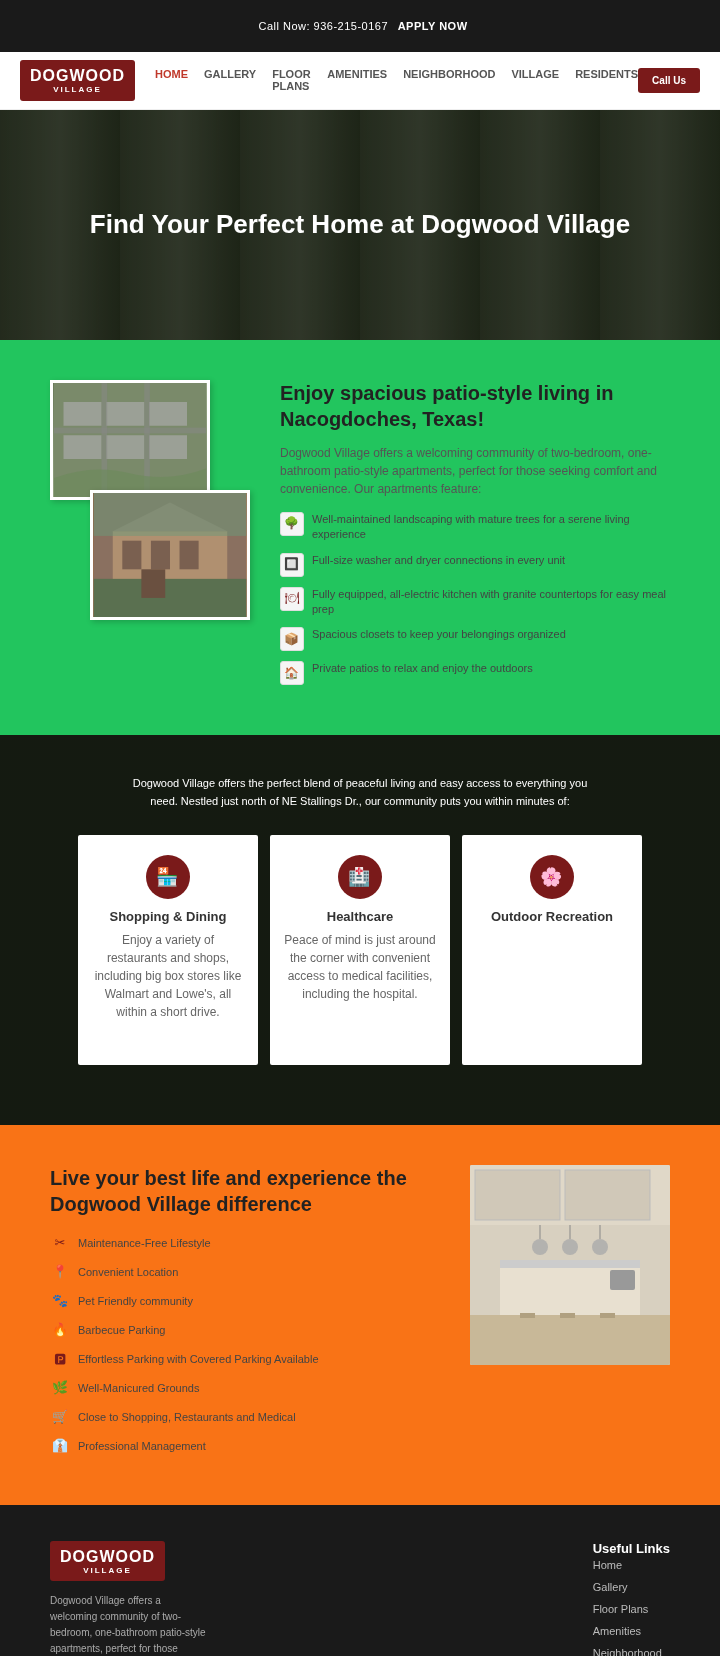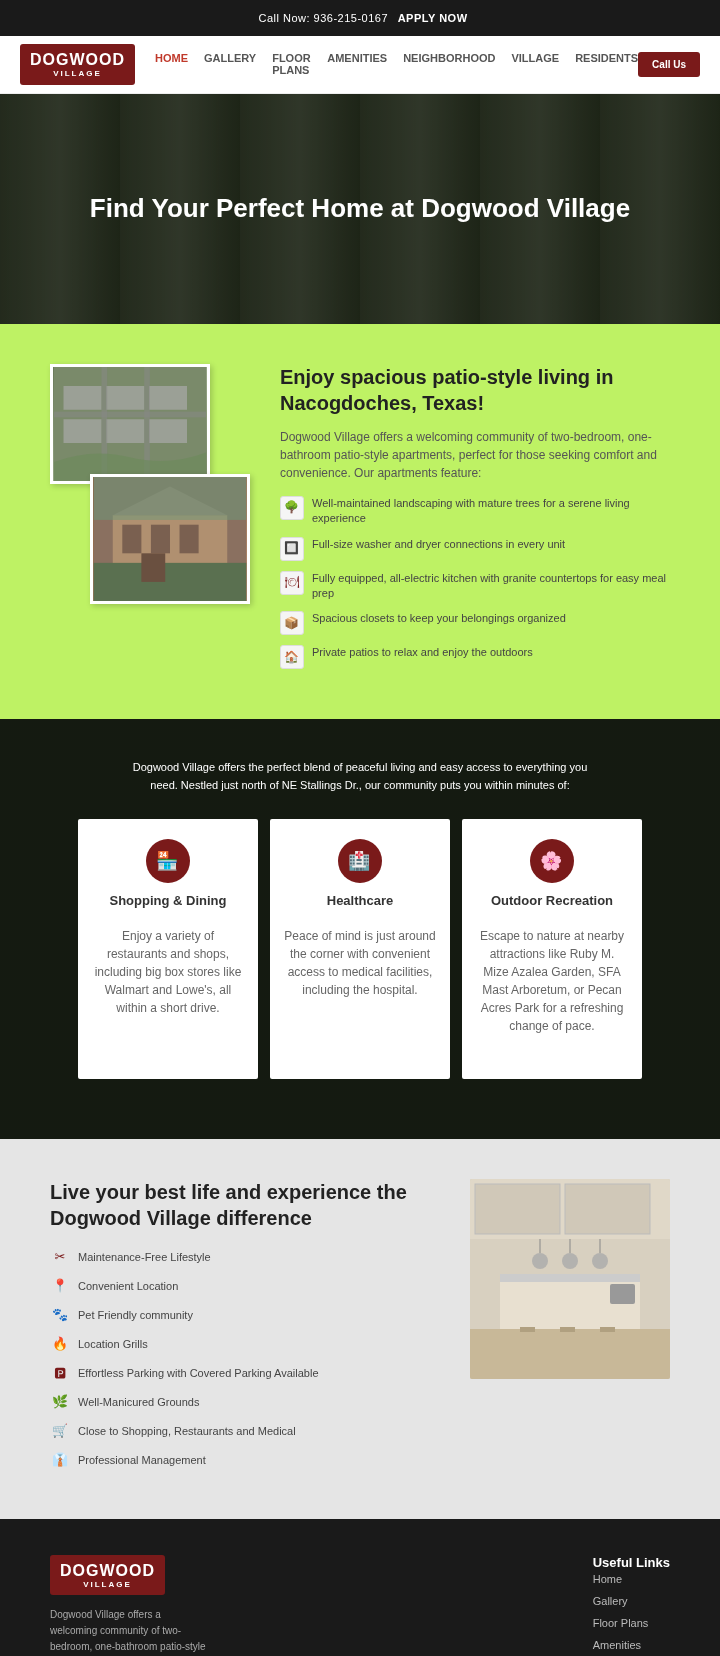"Call Now: 936-215-0167 APPLY NOW" .top-bar { padding: 12px 0 -> 20px 0 }
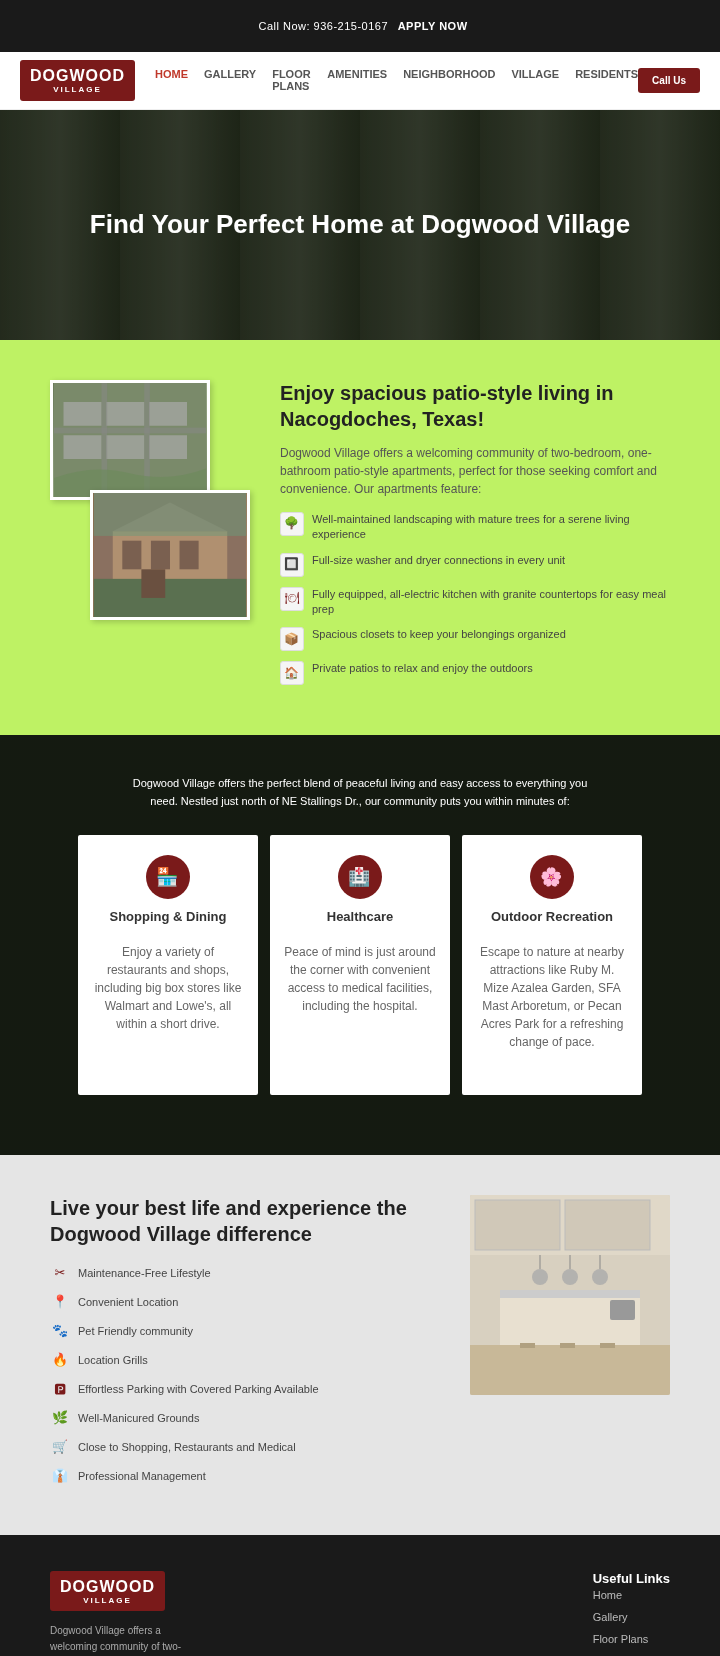"Enjoy spacious patio-style living in" .section-patio { background: #bef264 -> #22c55e }
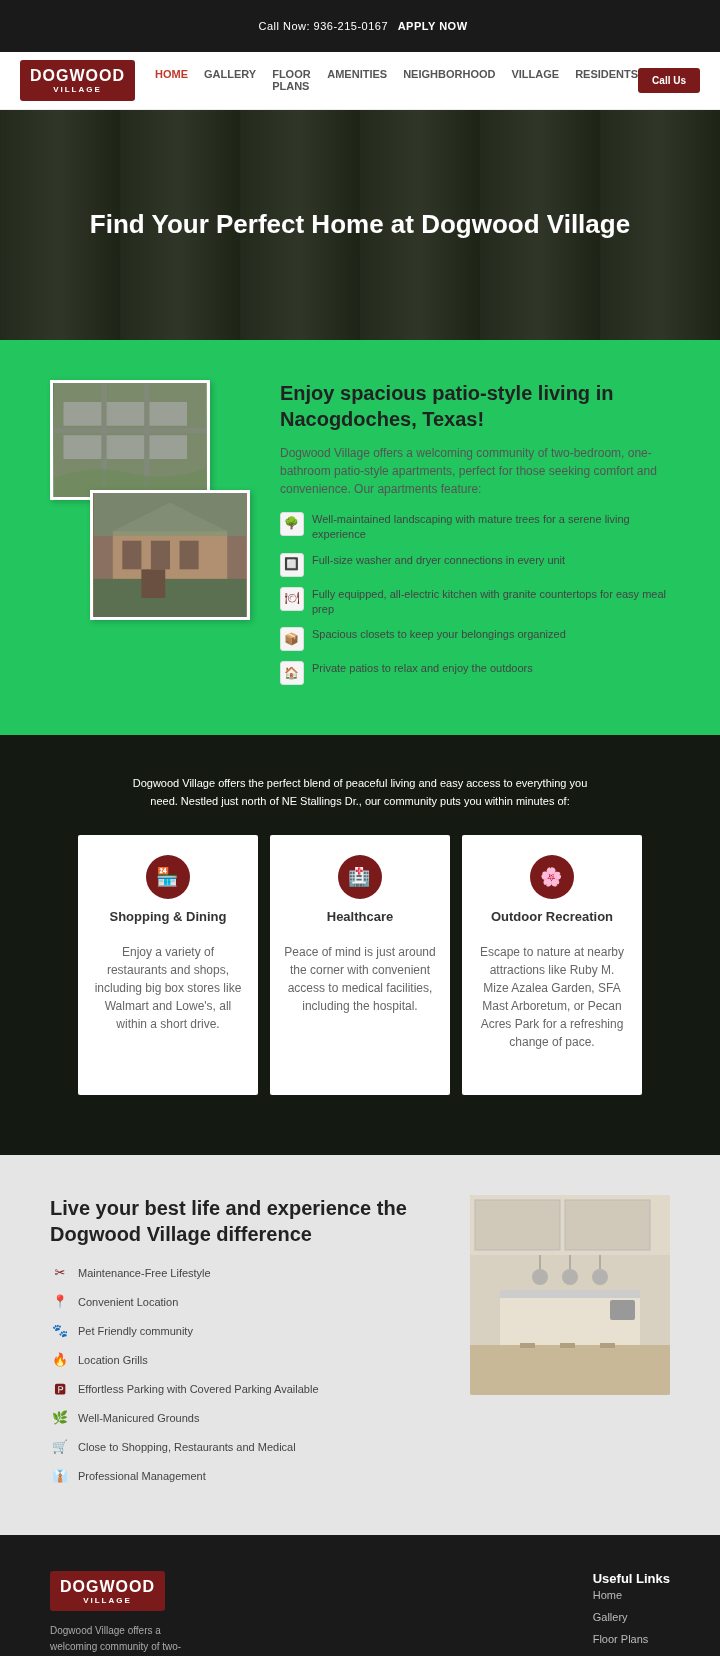"Shopping & Dining" .card h3 { margin-bottom: 19px -> 7px }
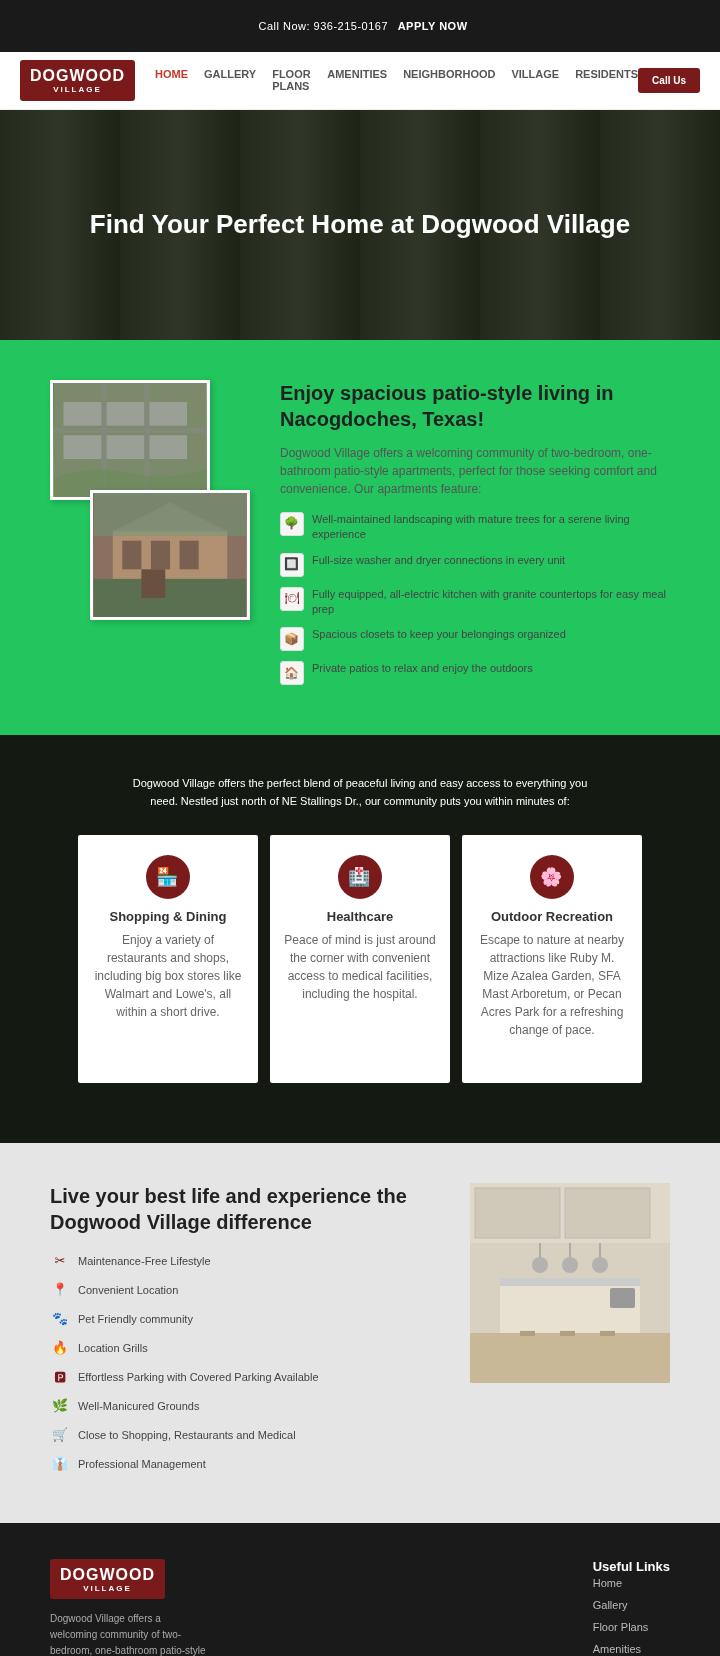"Escape to nature at nearby" p { html: <p>Escape to nature at nearby attractions like Ruby M. Mize Azalea Garden, SFA Mast Arboretum, or Pecan Acres Park for a refreshing change of pace.</p> -> none }
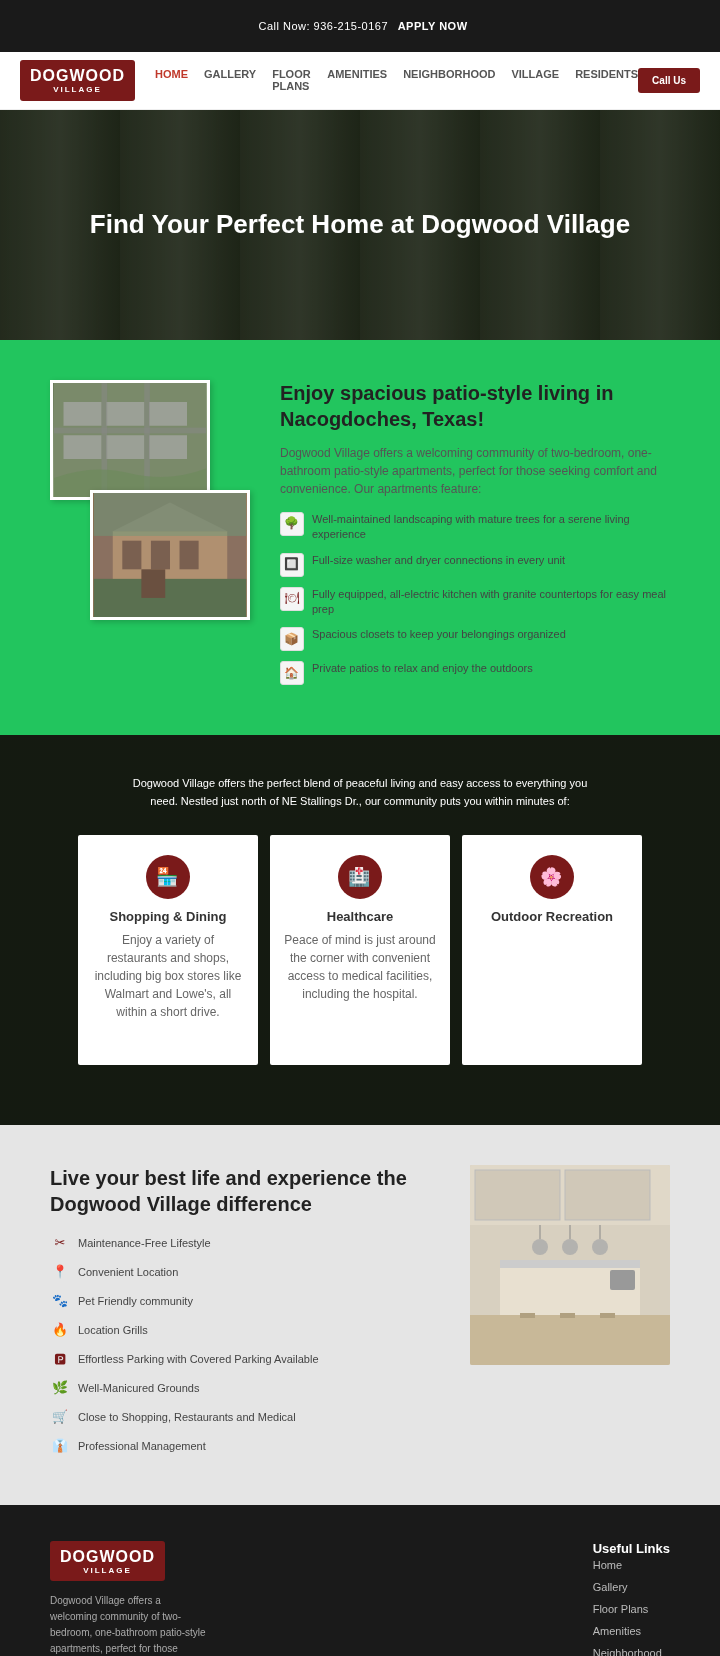"Live your best life and" .section-bestlife { background: #e5e5e5 -> #f97316 }
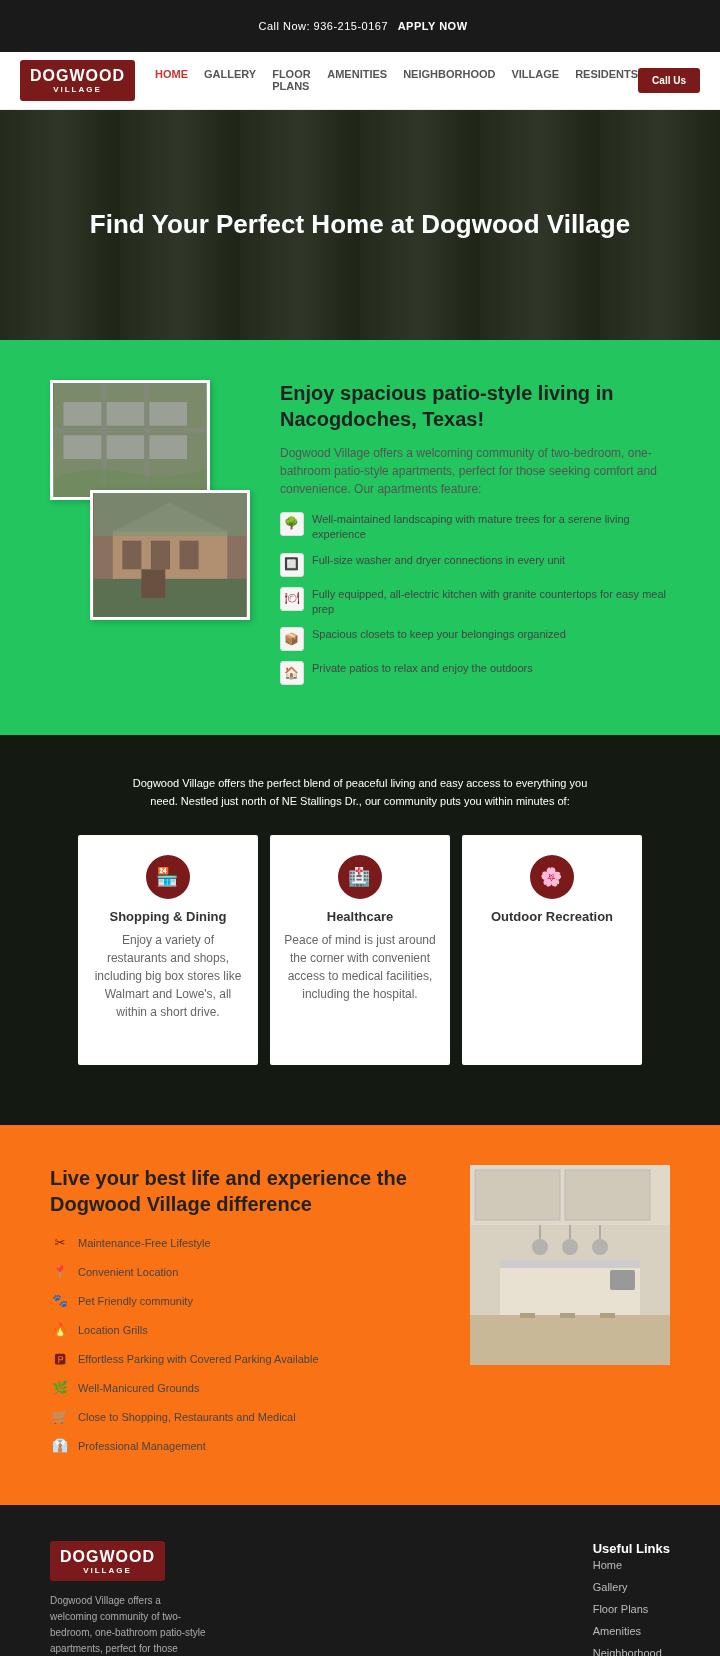"Location Grills" span { text: Location Grills -> Barbecue Parking }
